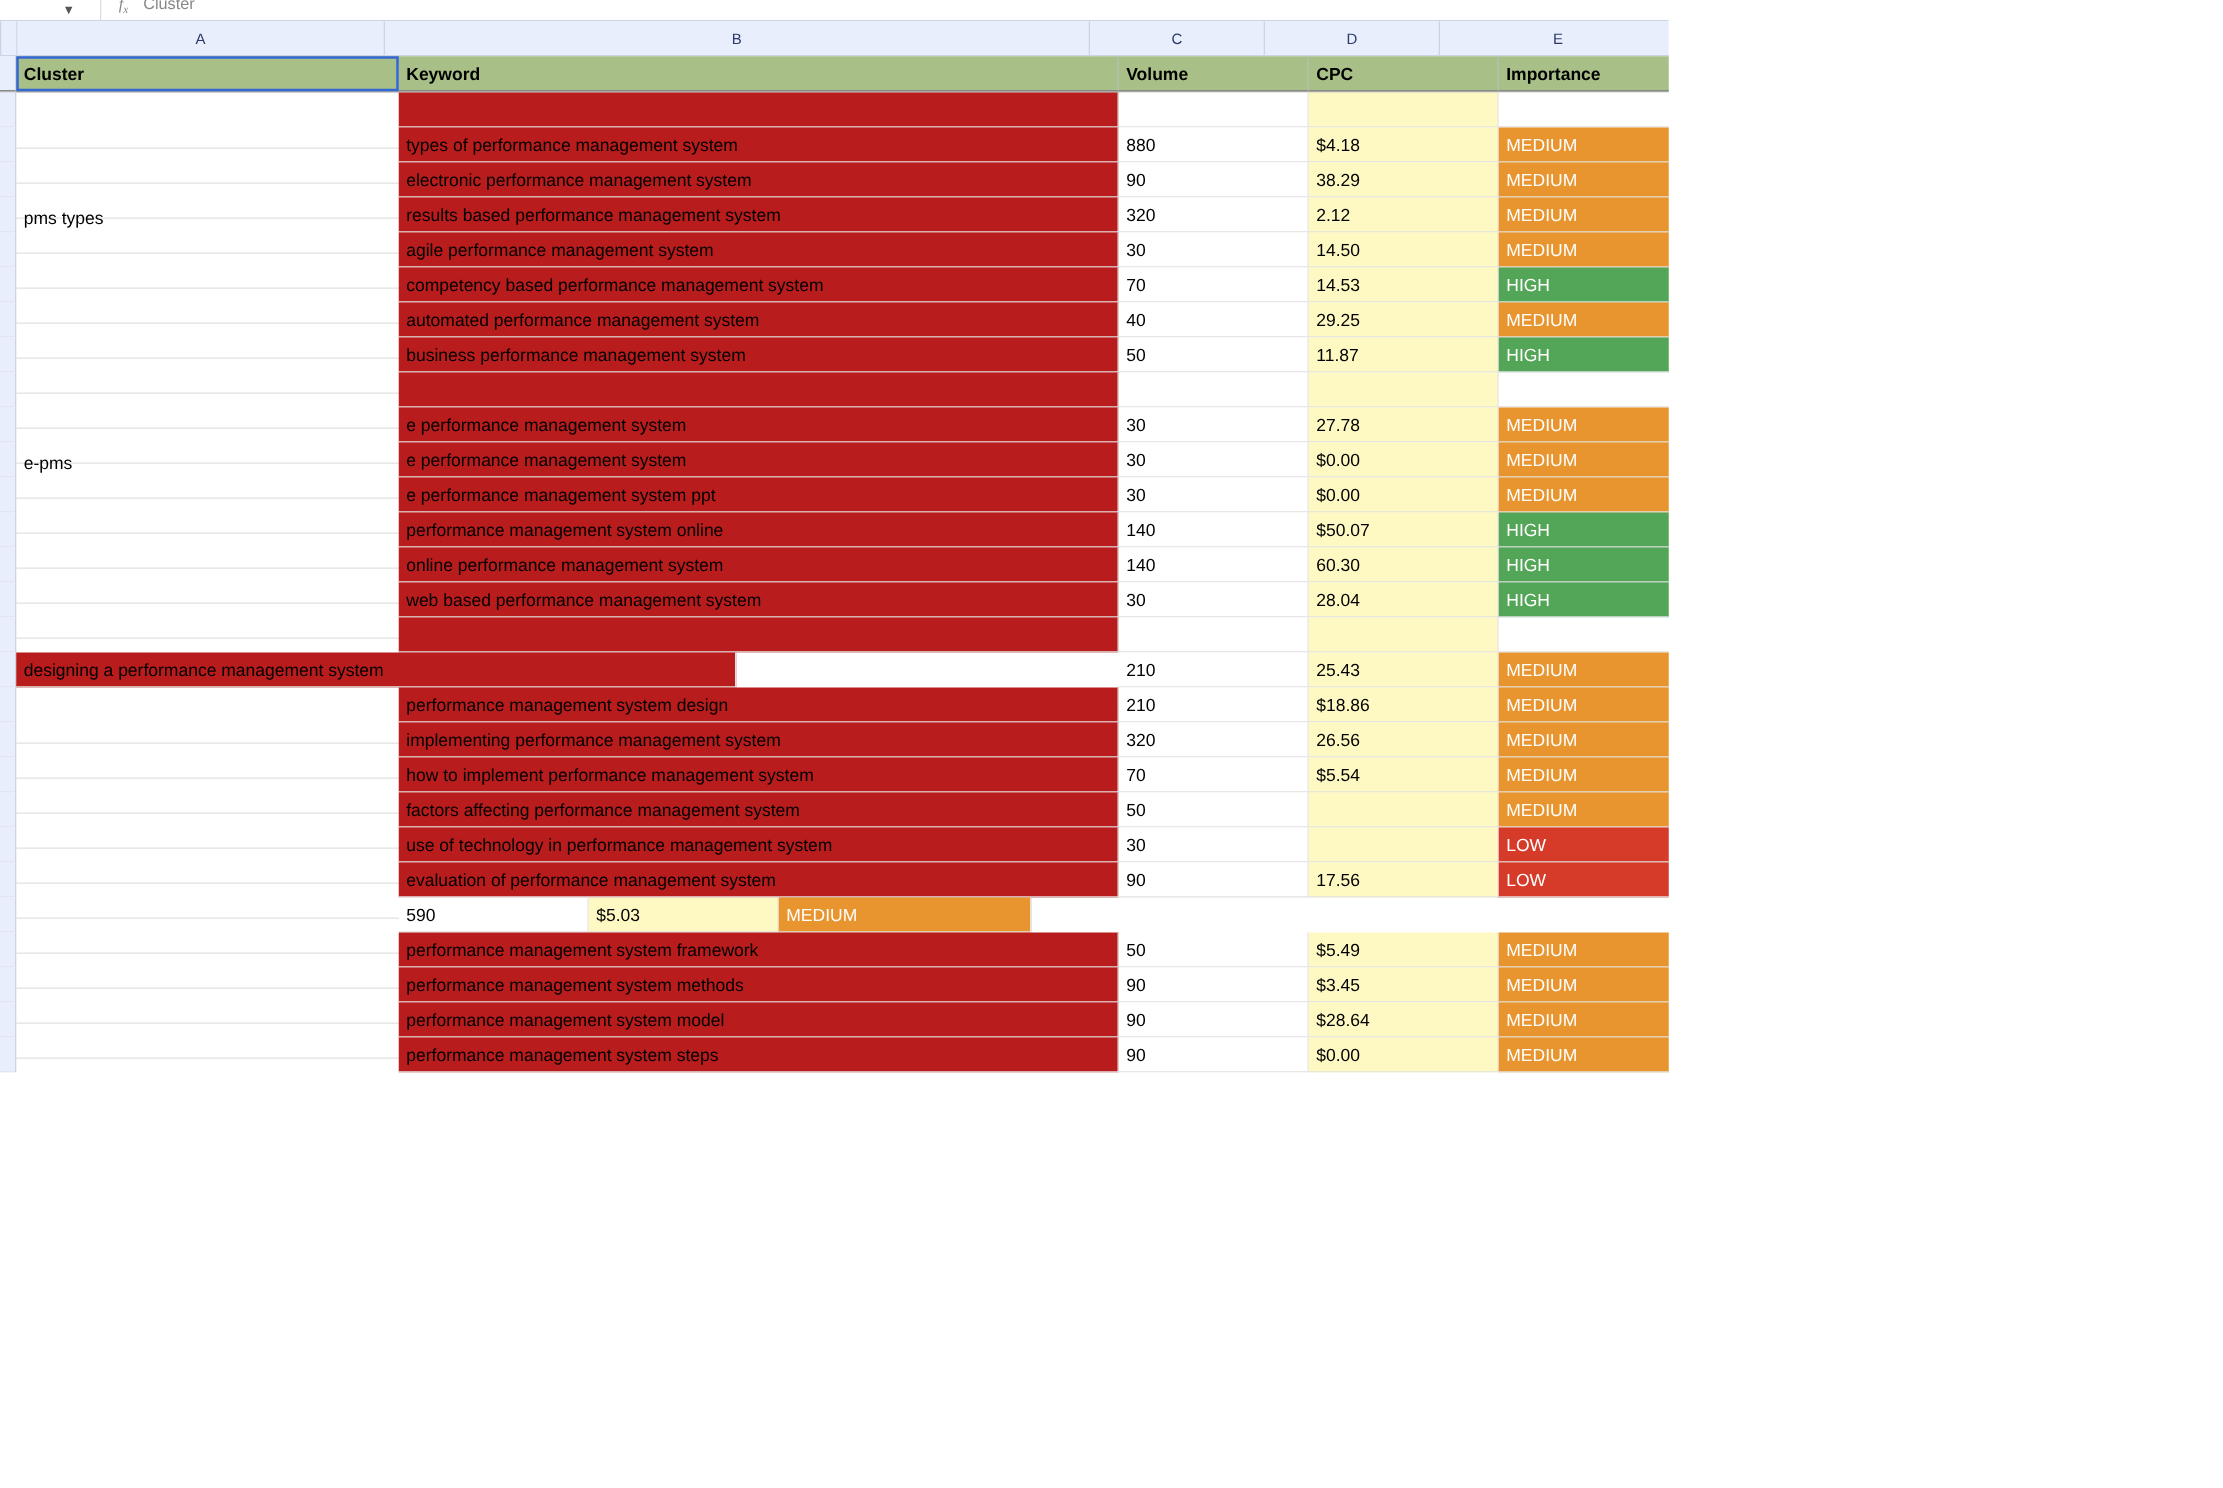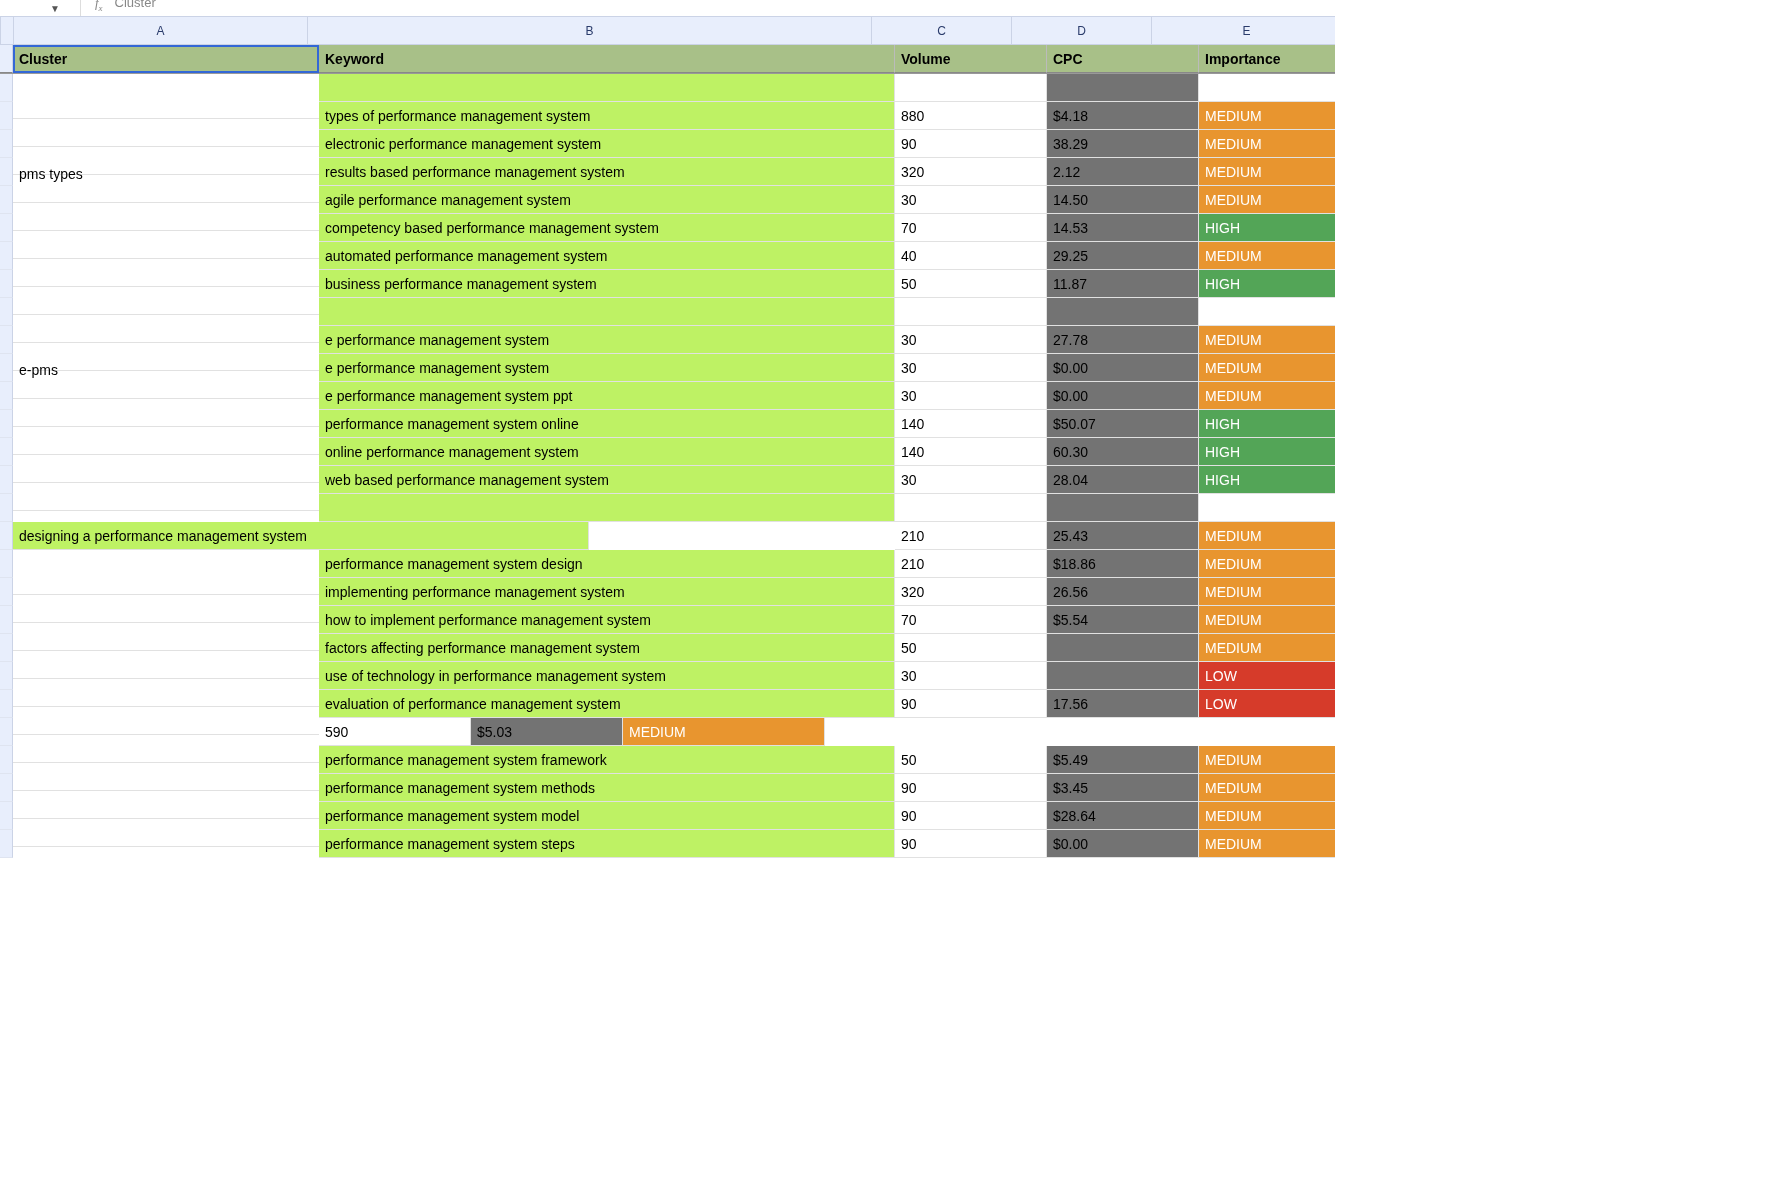"types of performance management system" .datarow .cB { background: #bef264 -> #b91c1c }
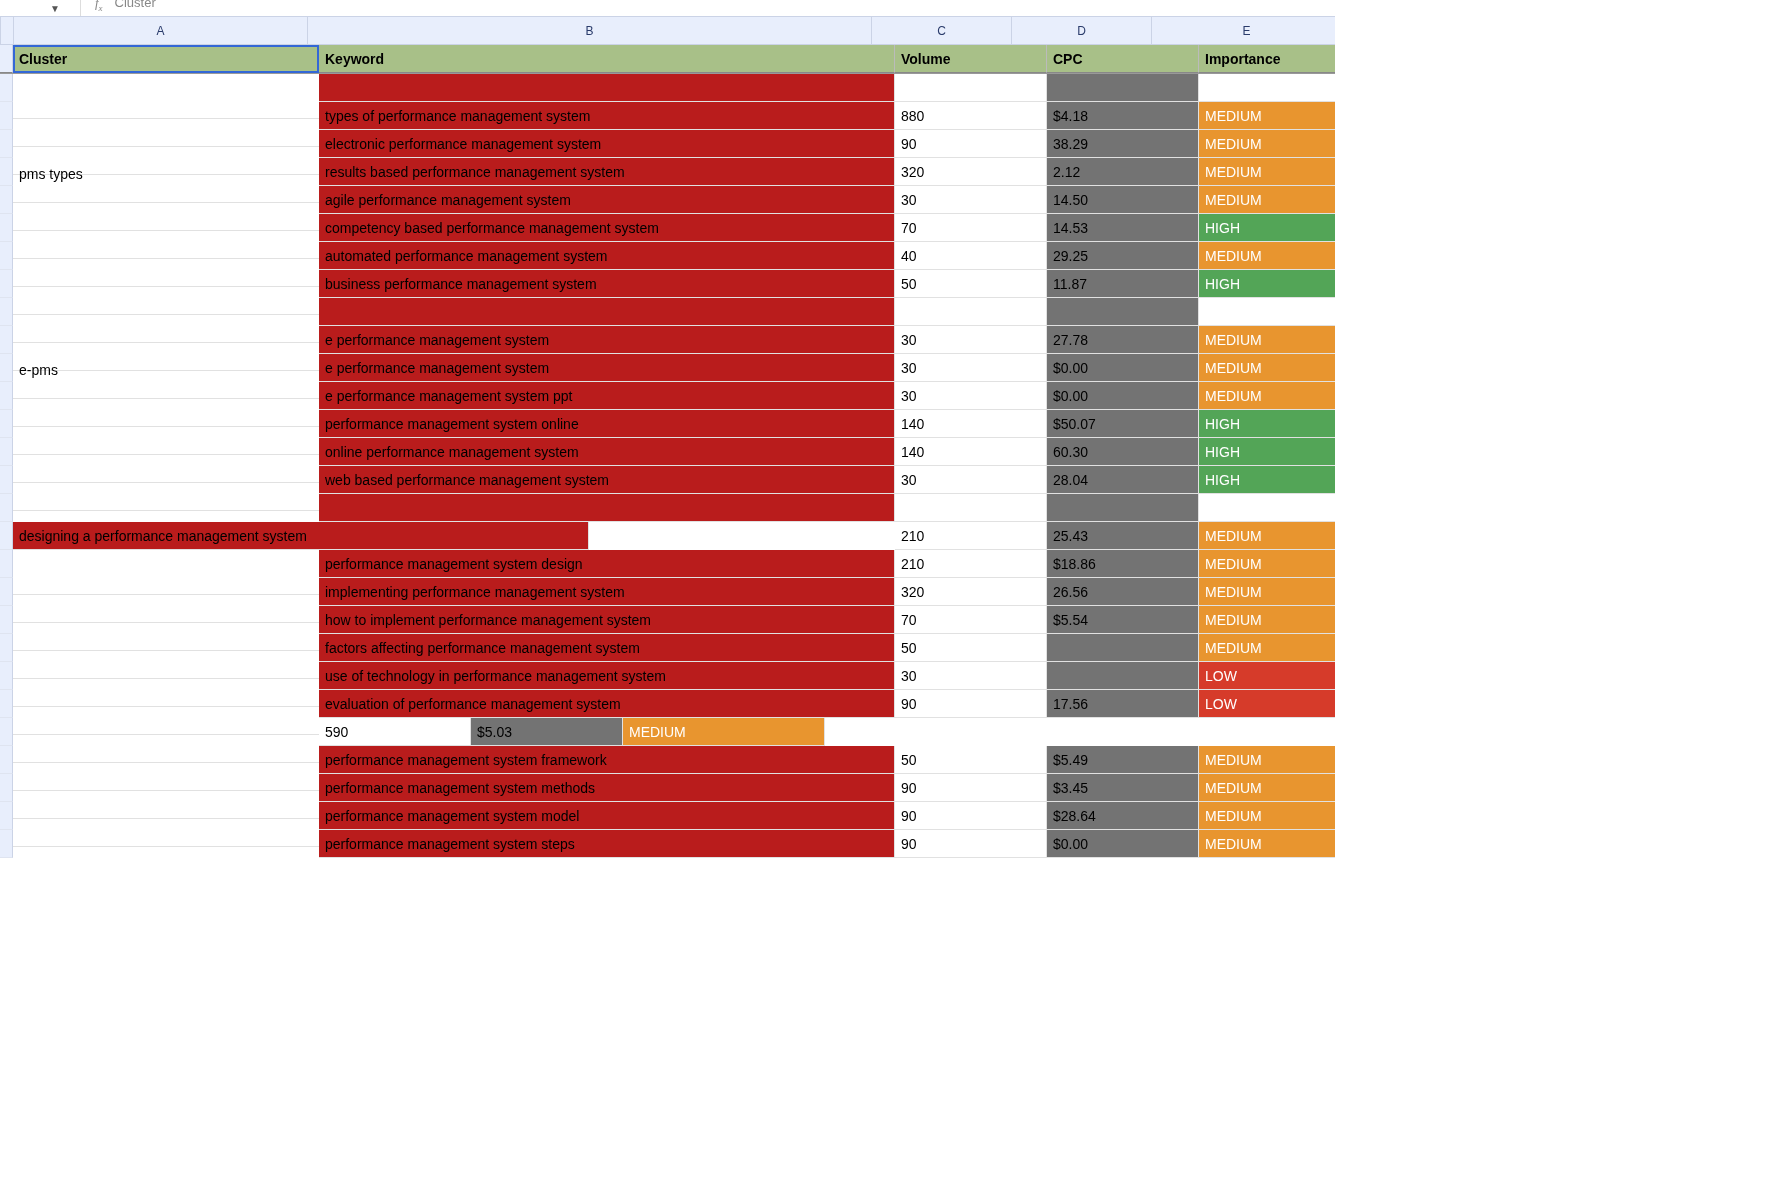"$4.18" .datarow .cD { background: #737373 -> #fef9c3 }
